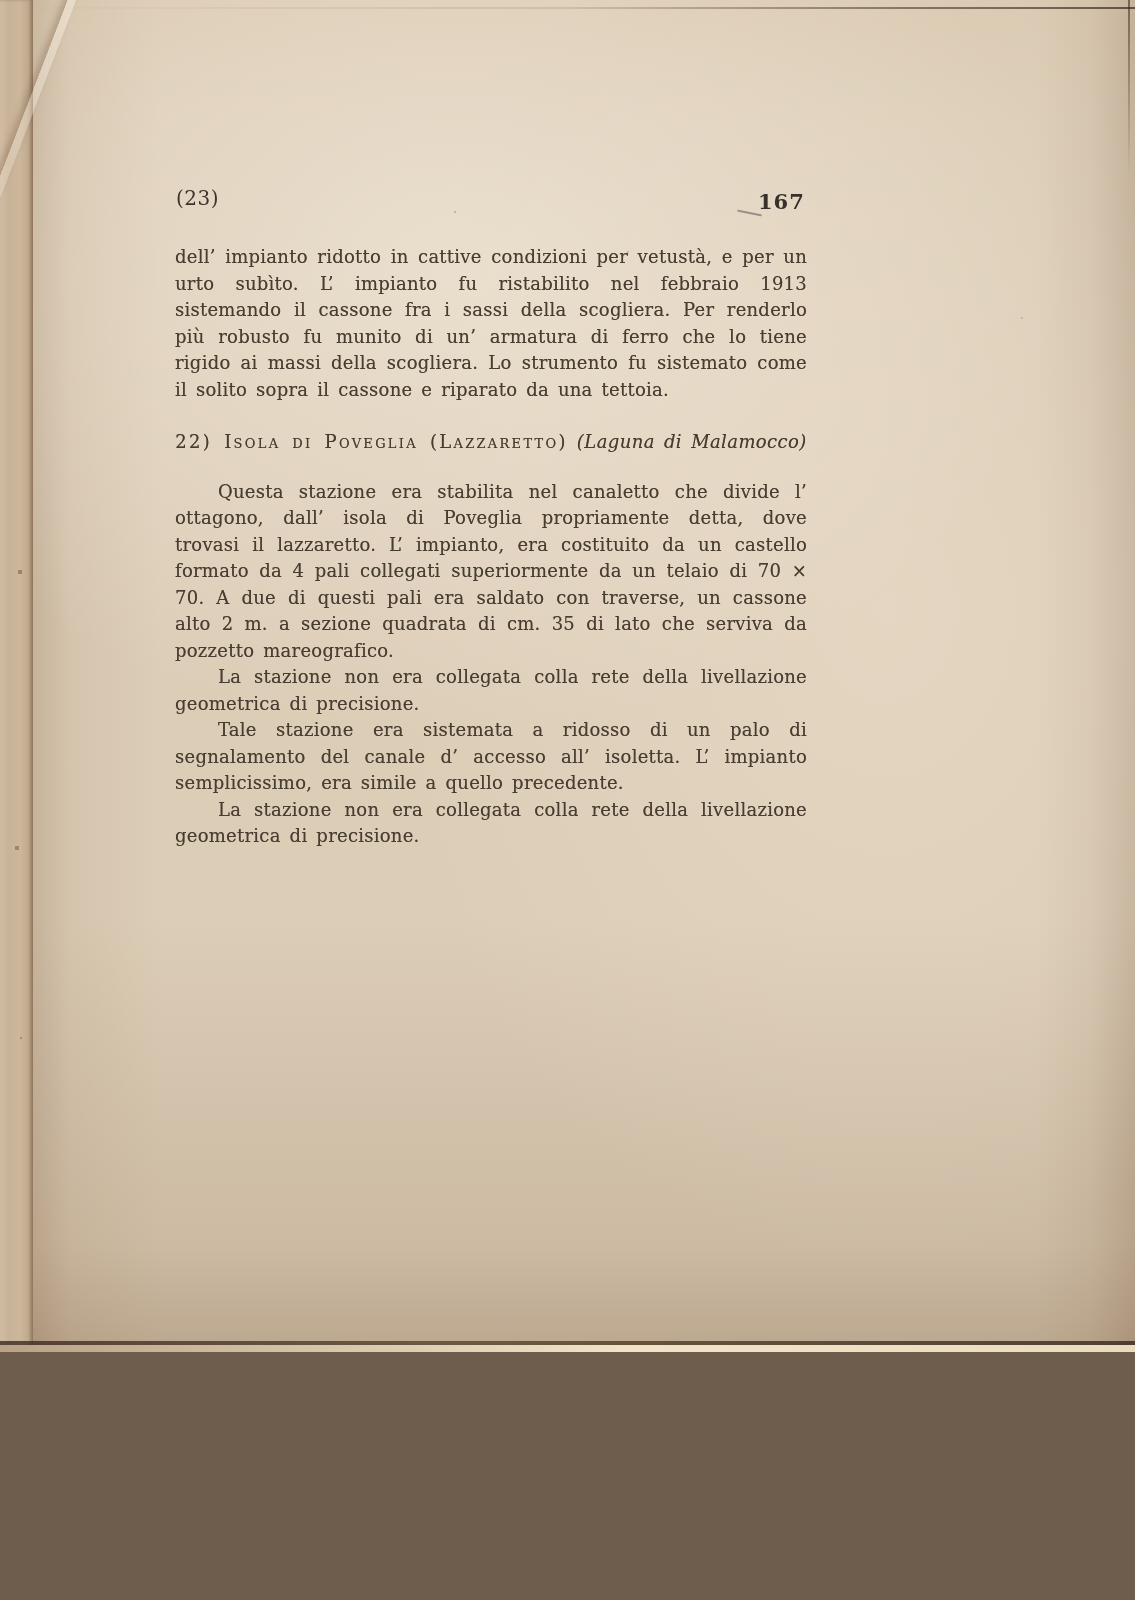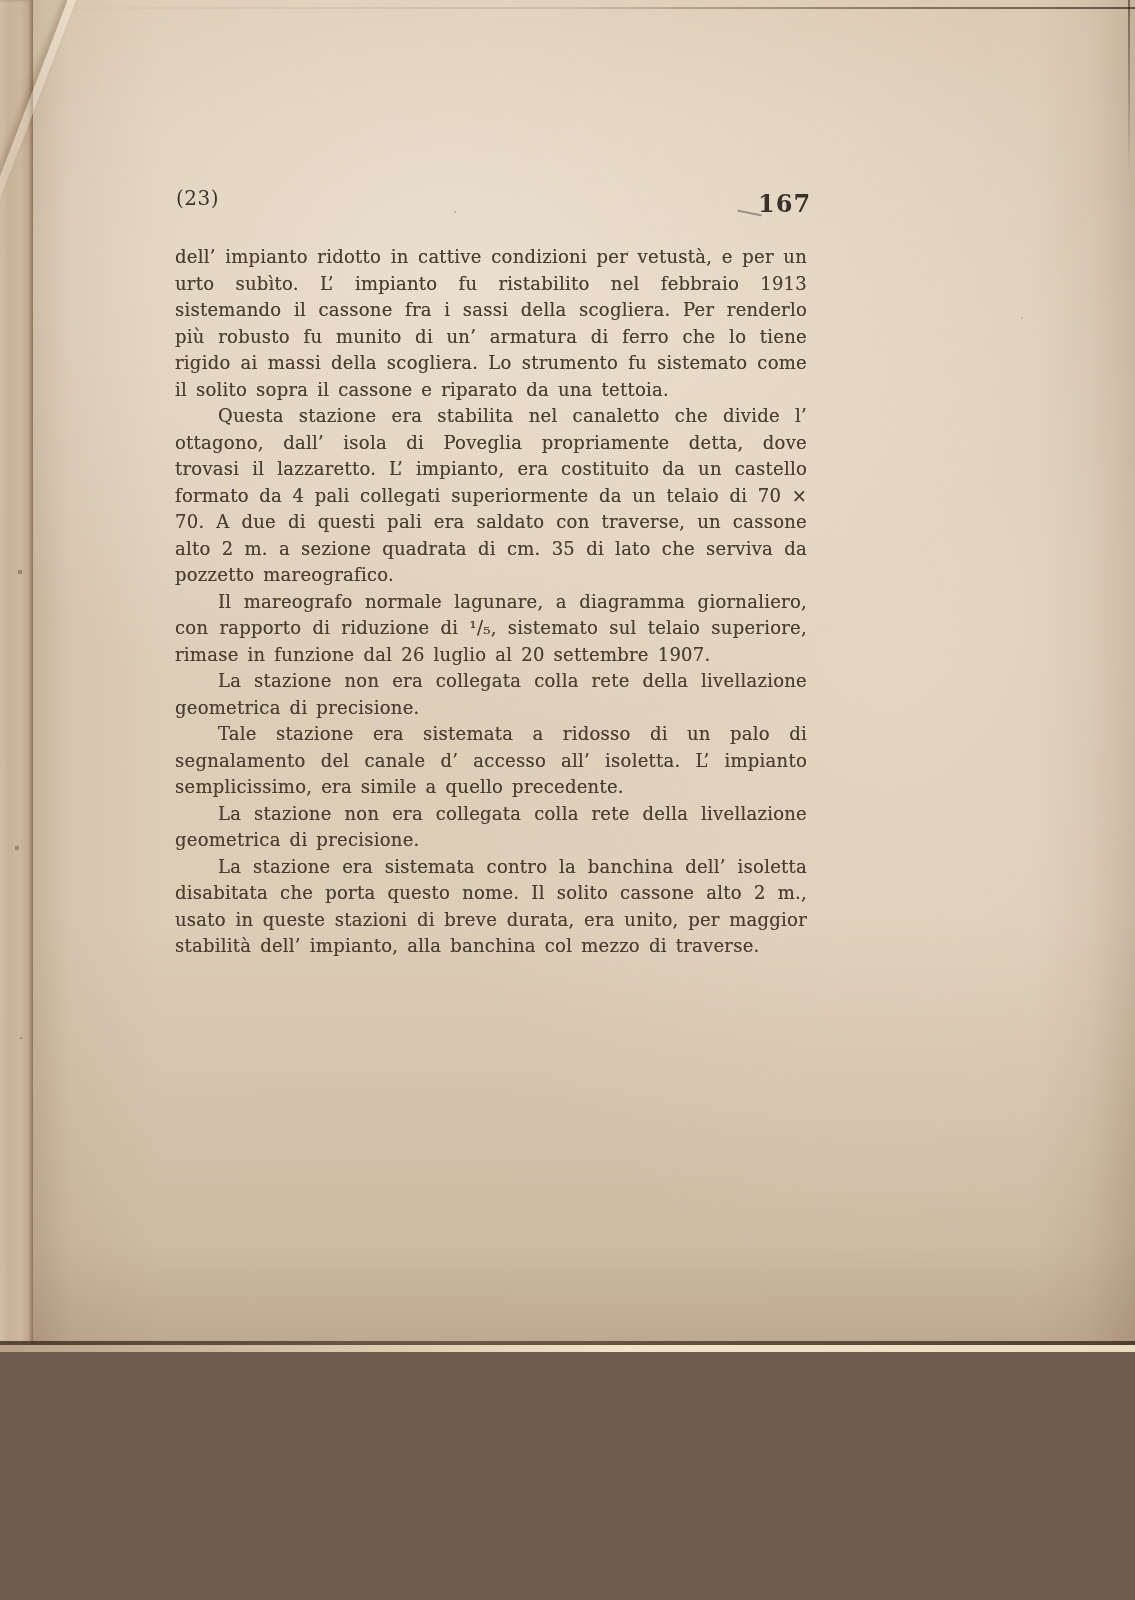"167" .header-right { font-size: 24px -> 21px }
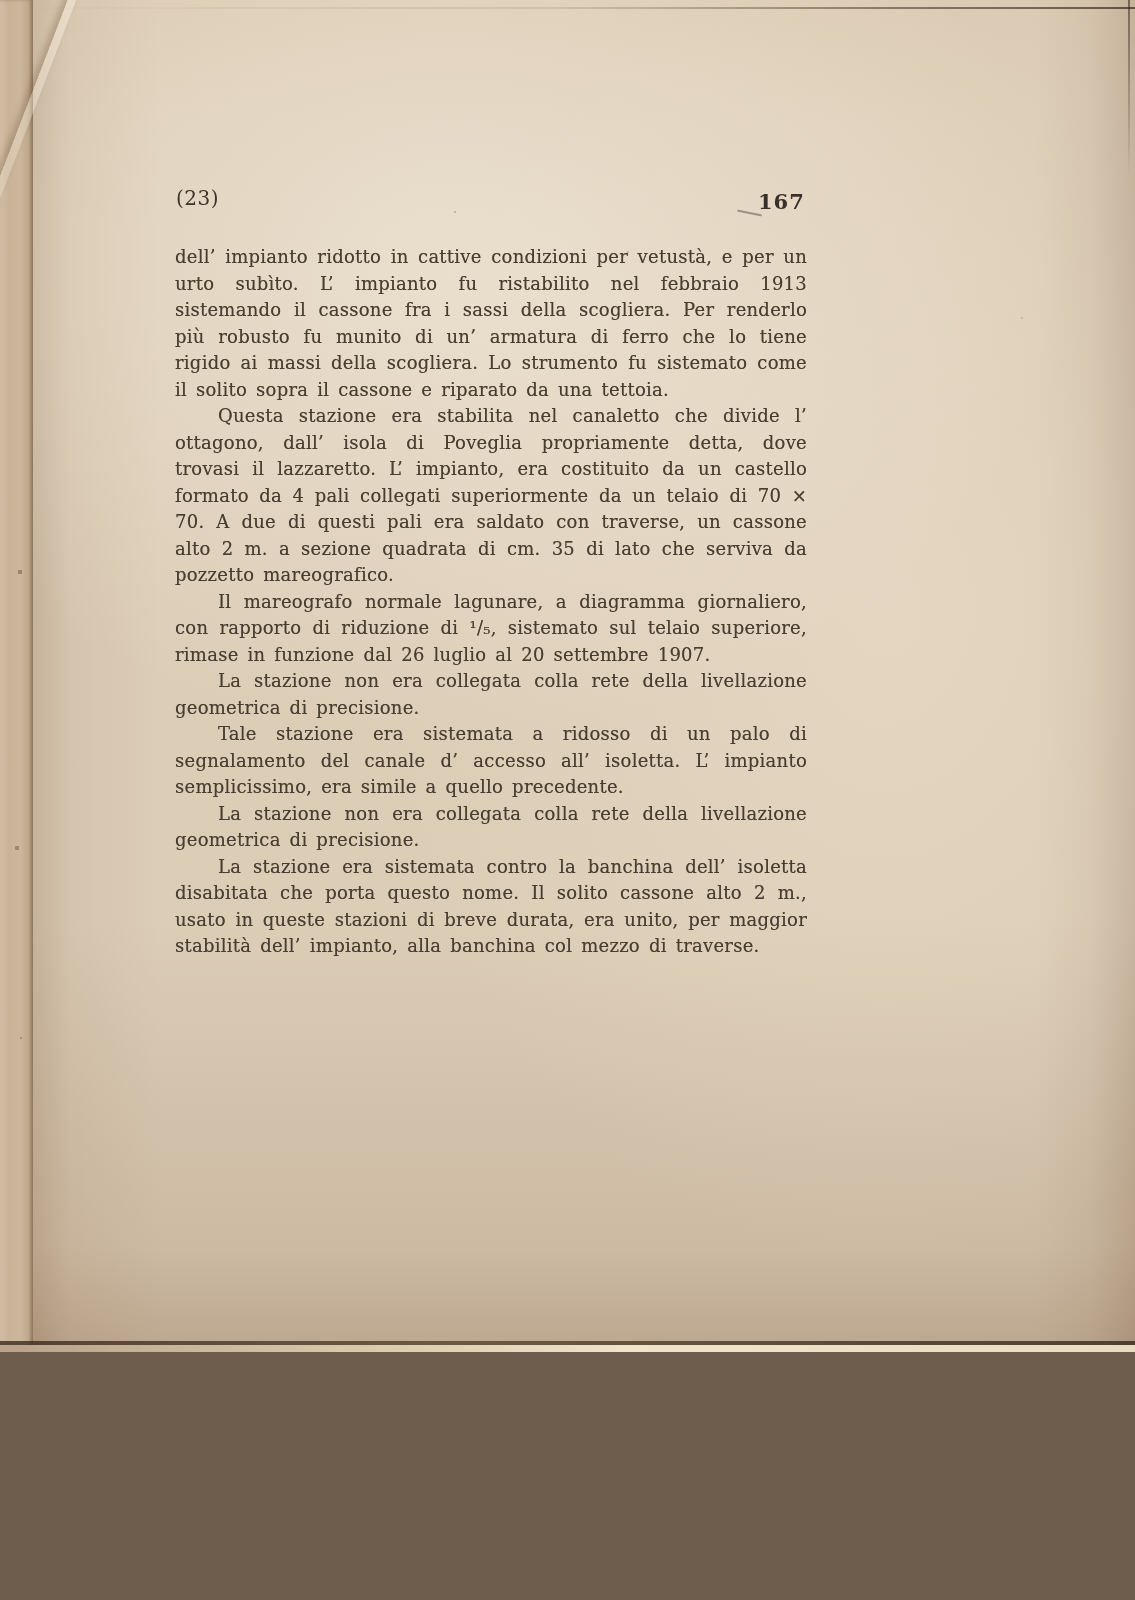"22) Isola di Poveglia (Lazzaretto)" h3.section-heading { html: none -> <h3> <span>22) Isola di Poveglia (Lazzaretto)</span> <span>(Laguna di Malamocco)</span> </h3> }
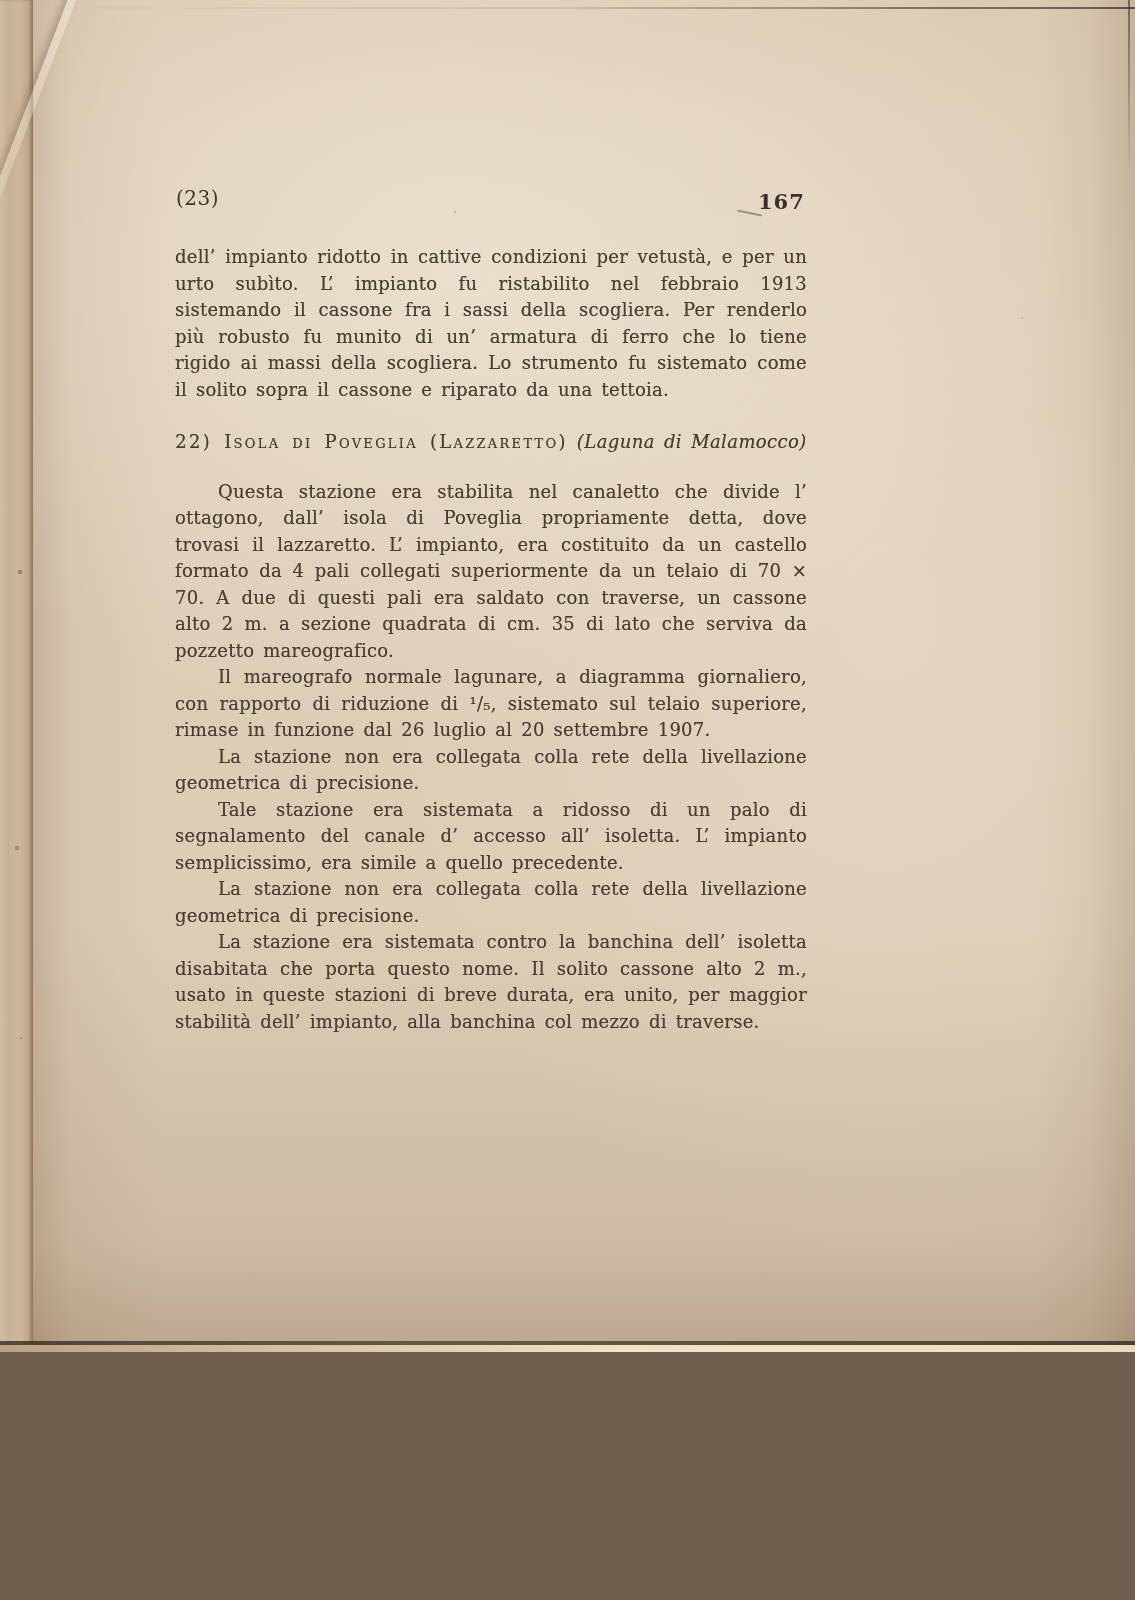"Il mareografo normale lagunare, a" p.para { html: <p>Il mareografo normale lagunare, a diagramma giornaliero, con rapporto di riduzione di ¹/₅, sistemato sul telaio superiore, rimase in funzione dal 26 luglio al 20 settembre 1907.</p> -> none }
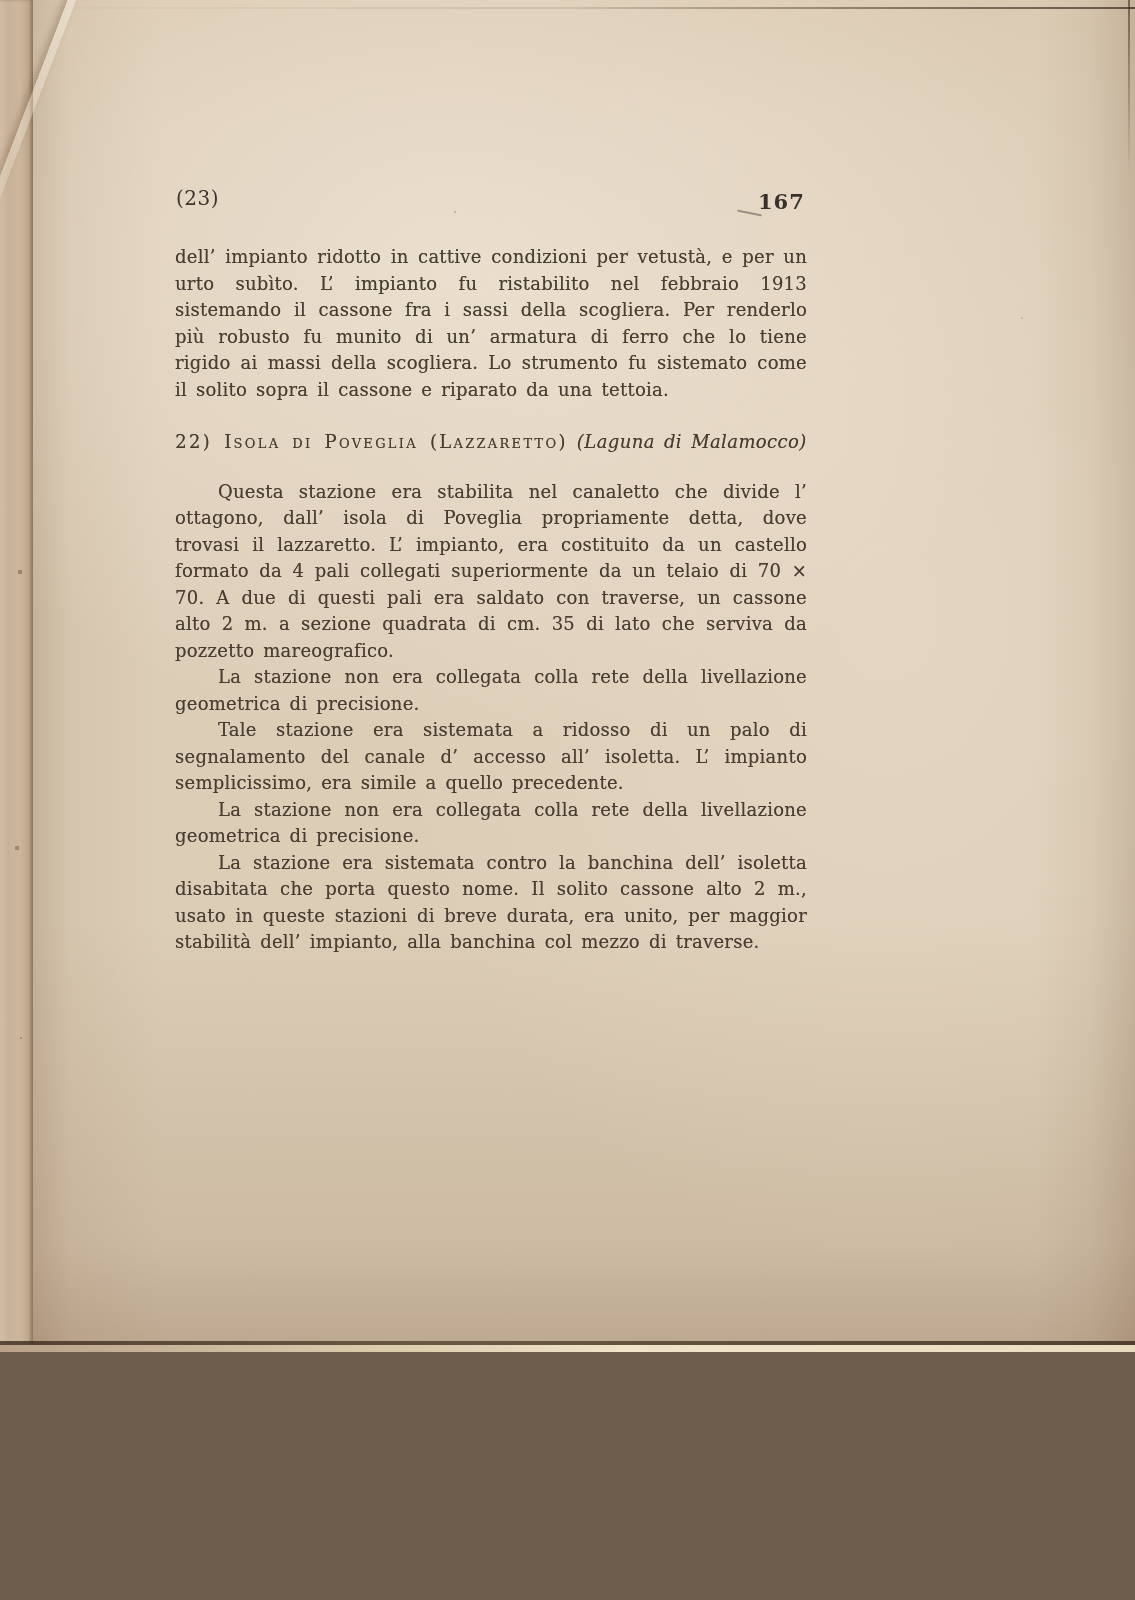"La stazione era sistemata contro" p.para { html: <p>La stazione era sistemata contro la banchina dell’ isoletta disabitata che porta questo nome. Il solito cassone alto 2 m., usato in queste stazioni di breve durata, era unito, per maggior stabilità dell’ impianto, alla banchina col mezzo di traverse.</p> -> none }
